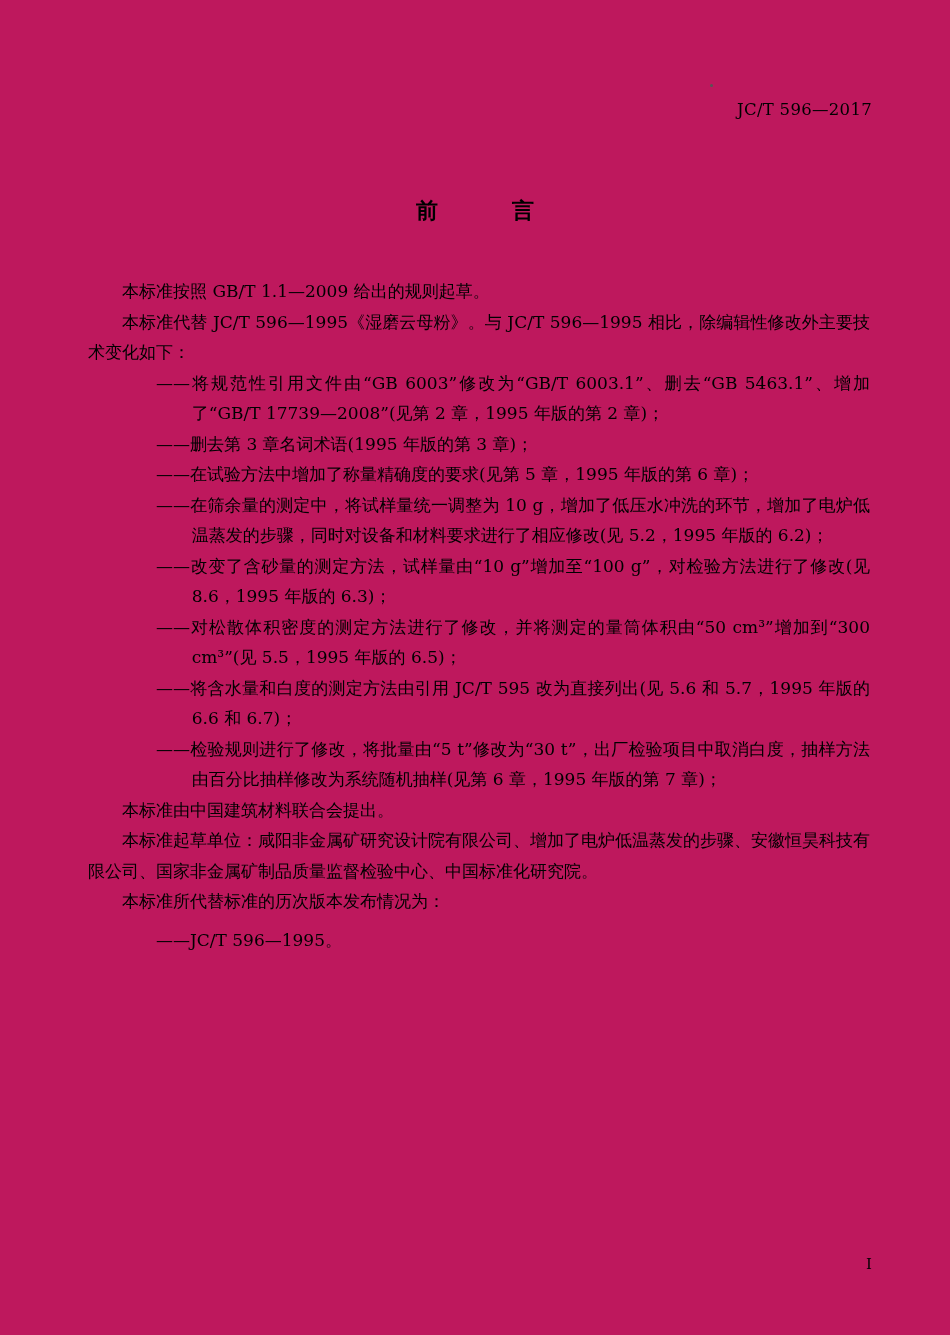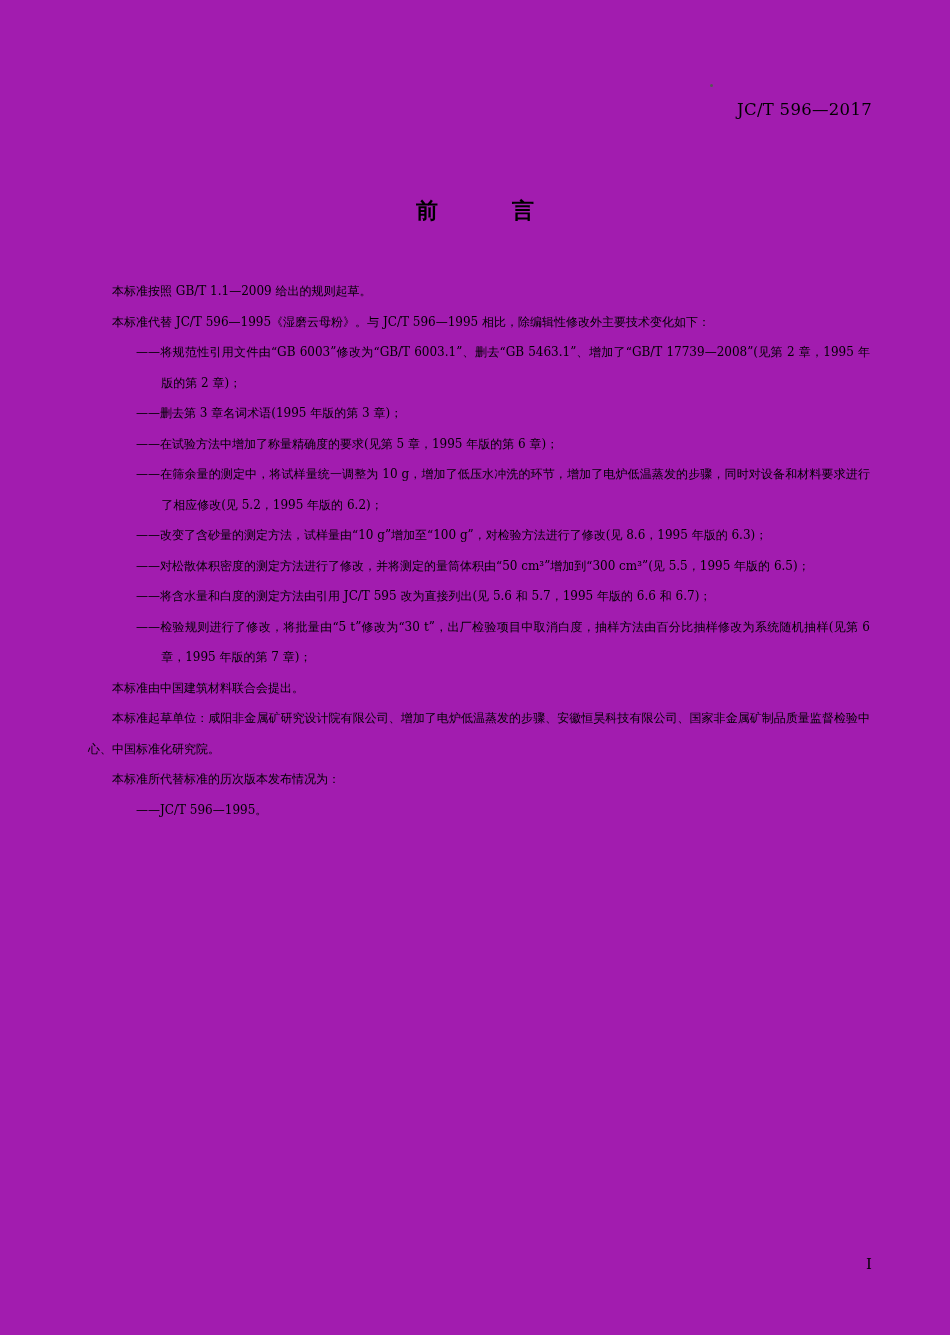"JC/T 596—2017" .page { background: #a21caf -> #be185d }
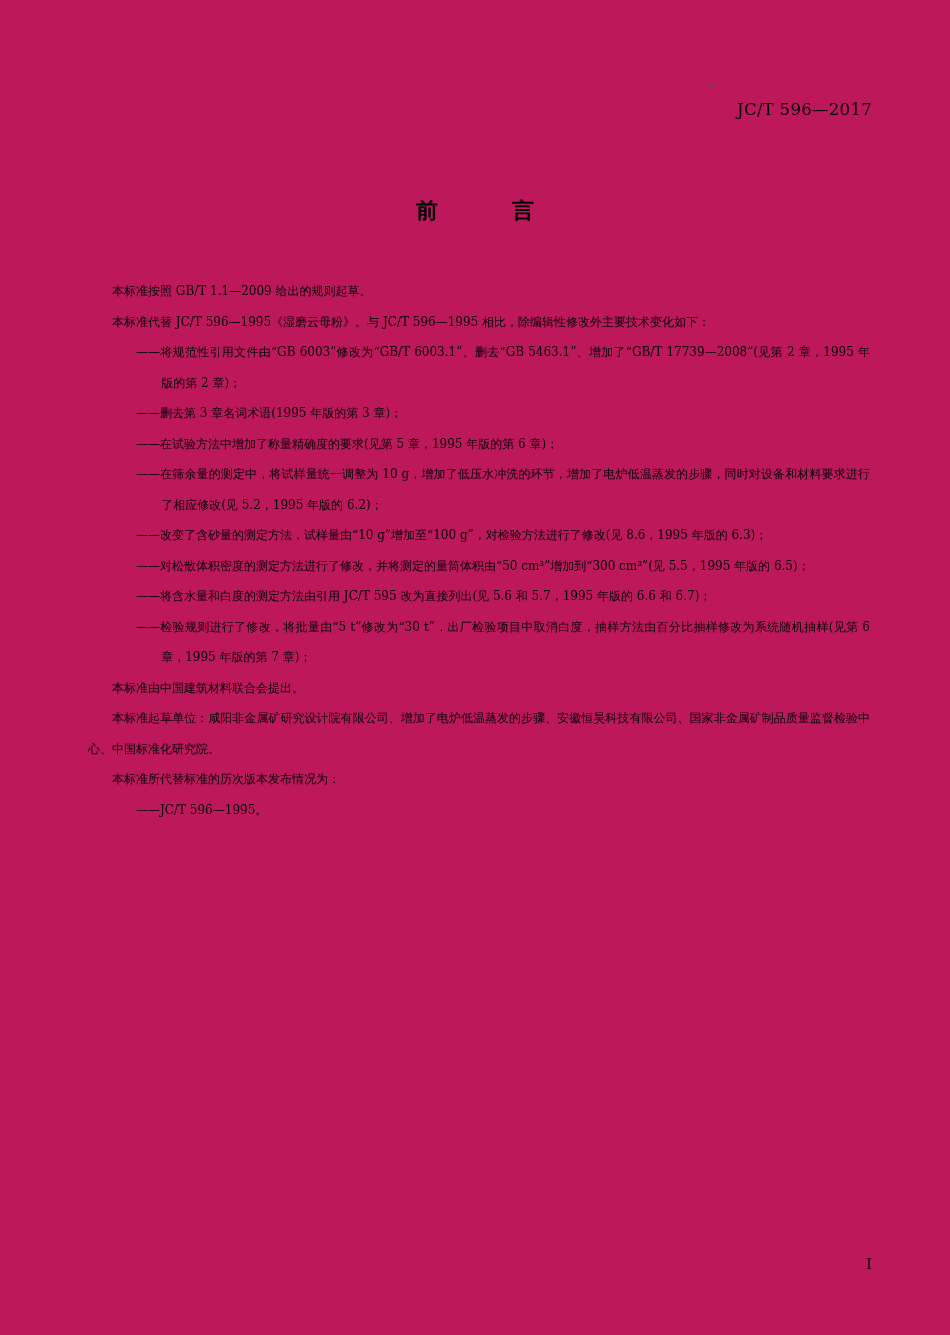"本标准按照 GB/T 1.1—2009 给出的规则起草。" .content { font-size: 12px -> 17px }
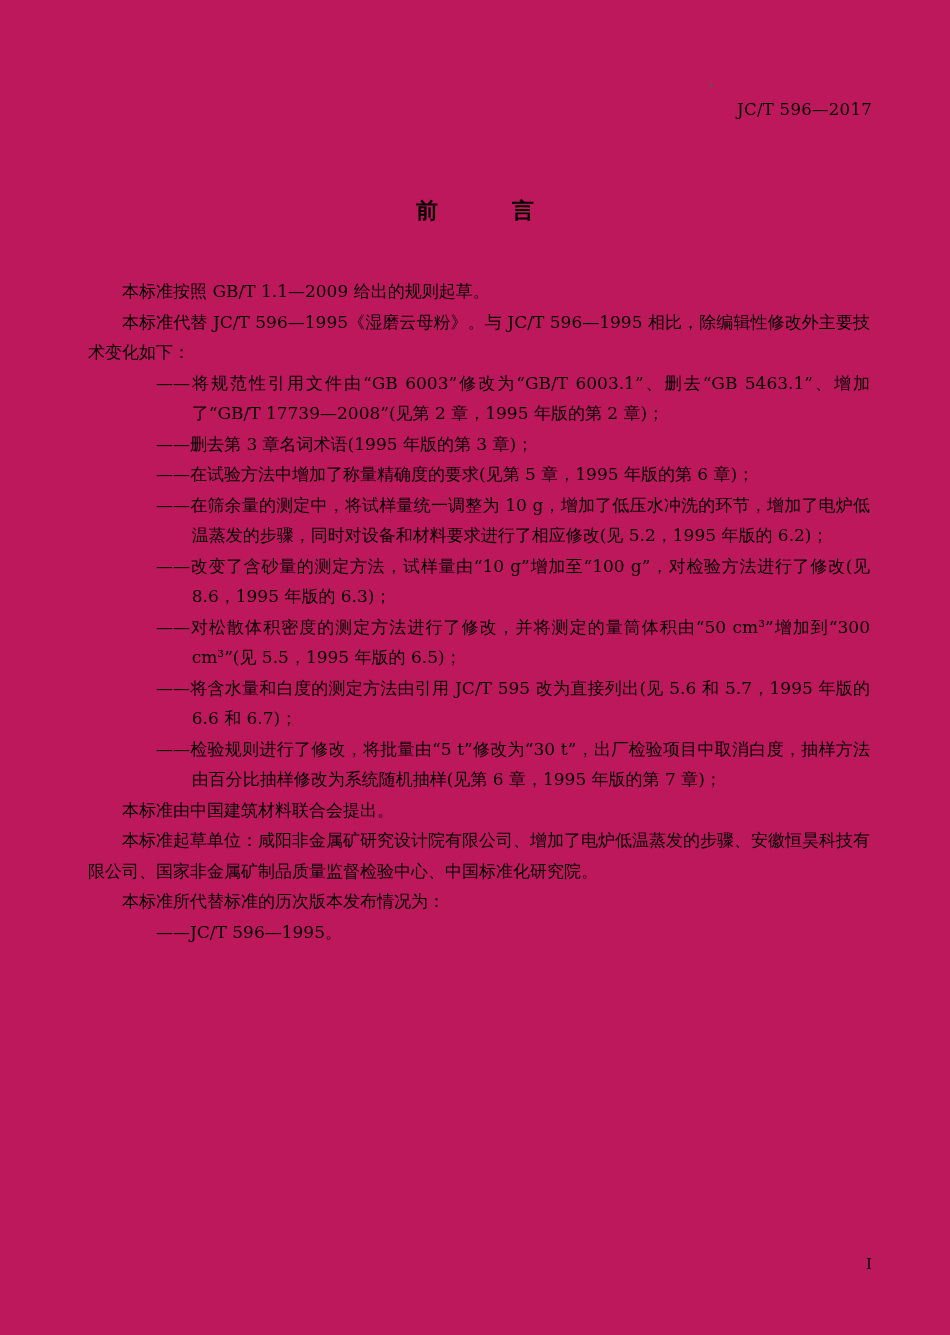"——JC/T 596—1995。" .dash-item2 { margin-top: none -> 8px }
